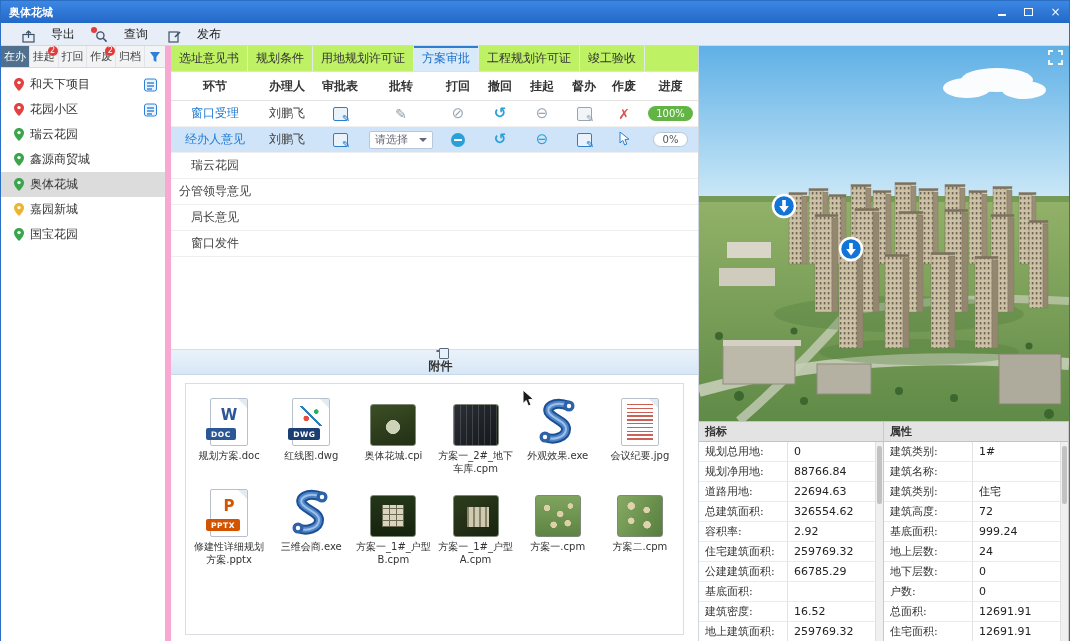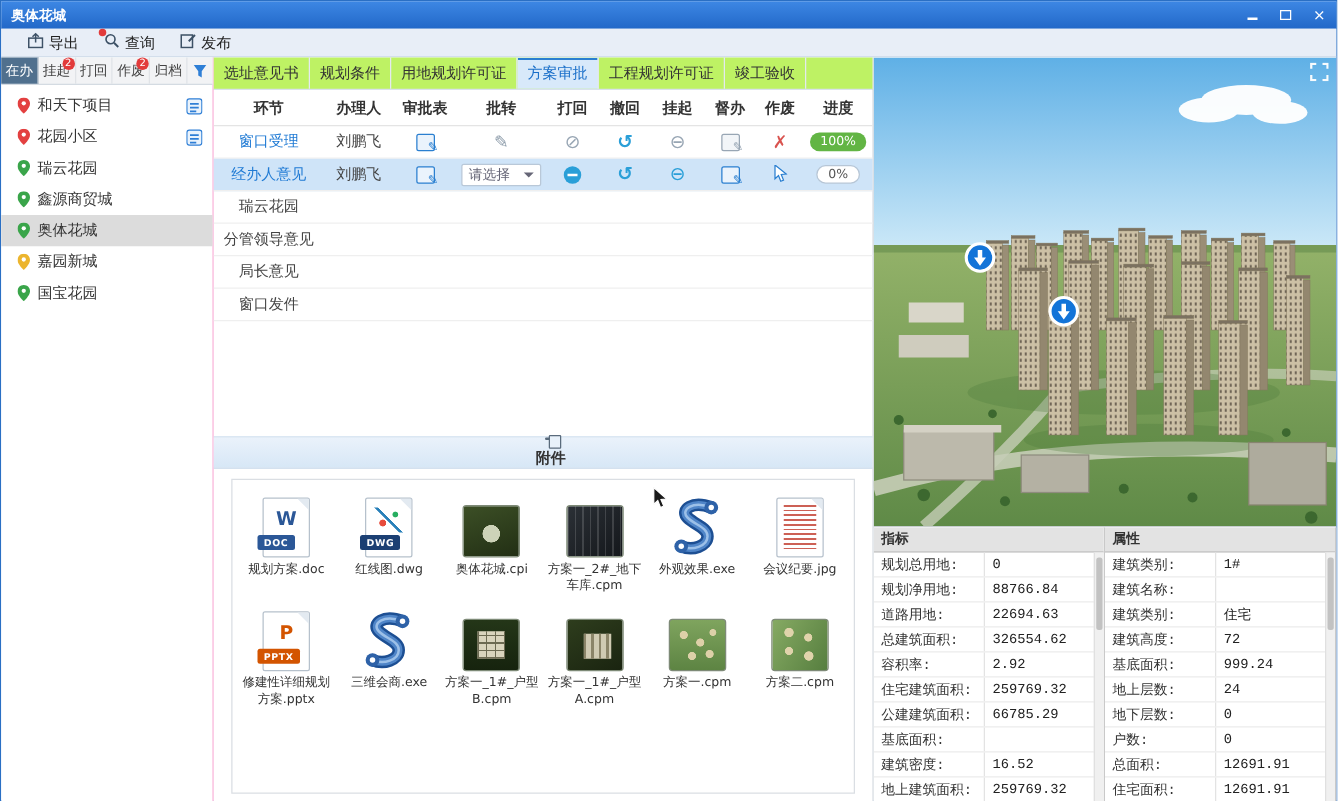"导出" .tbtn { align-items: flex-start -> flex-end; gap: 4px -> 16px }
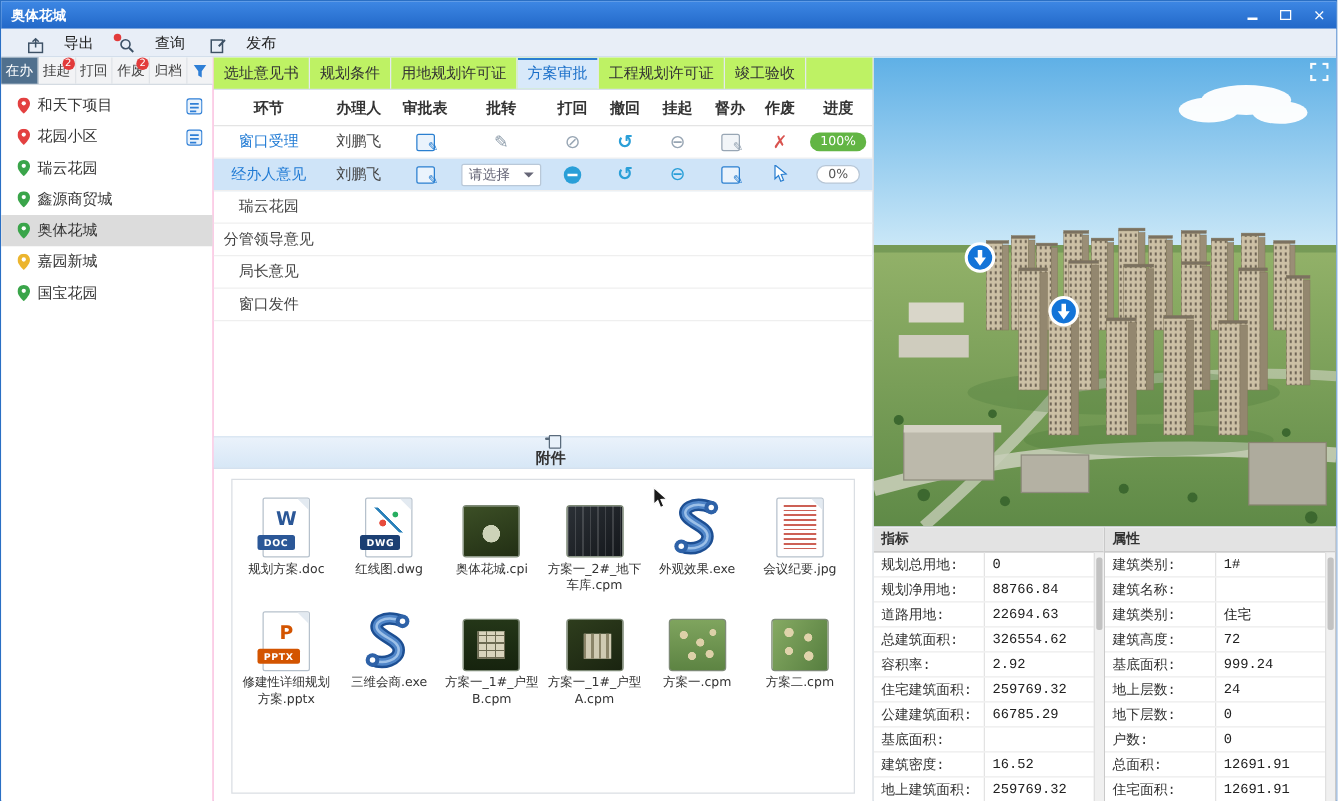"在办" .sidebar { border-right: 1px solid #f9a8d4 -> 6px solid #f9a8d4 }
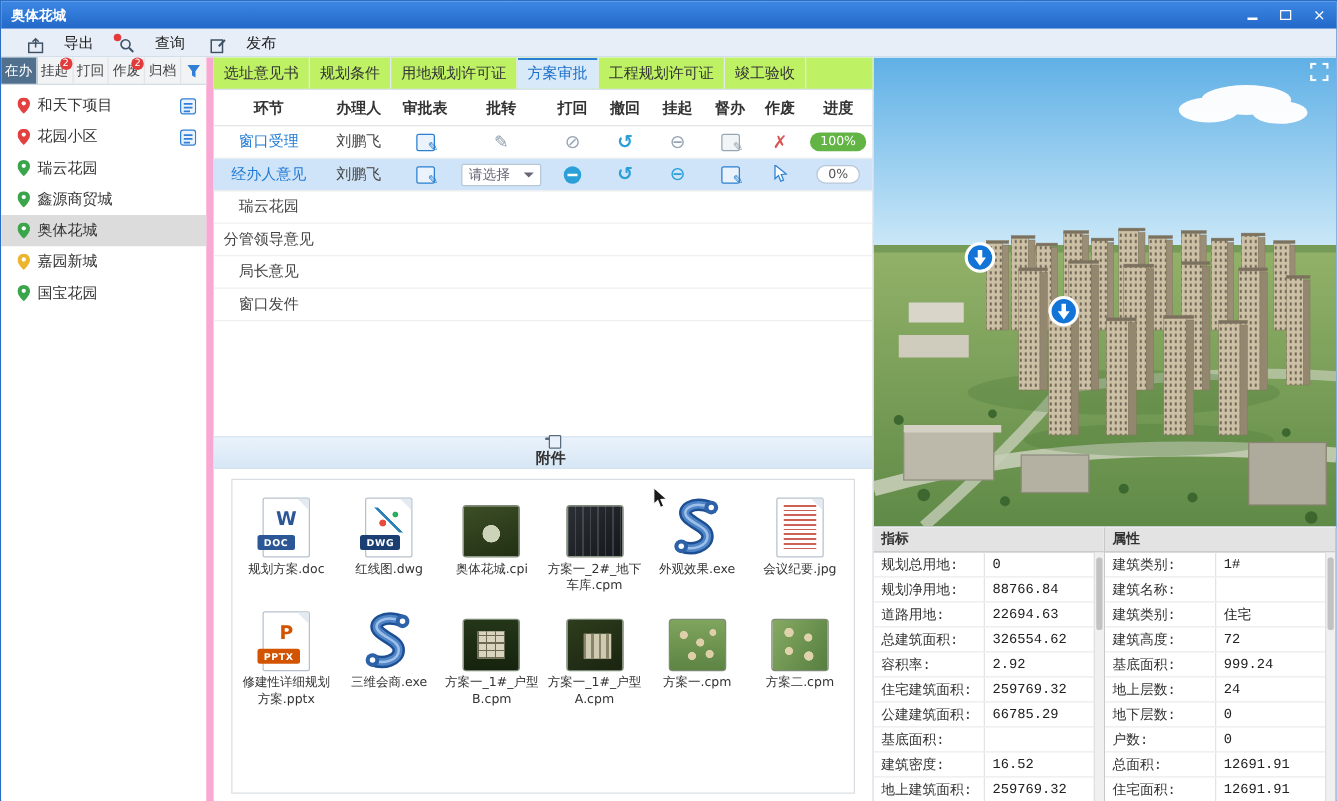"指标" .dtable { font-family: Liberation Mono, monospace -> none }
